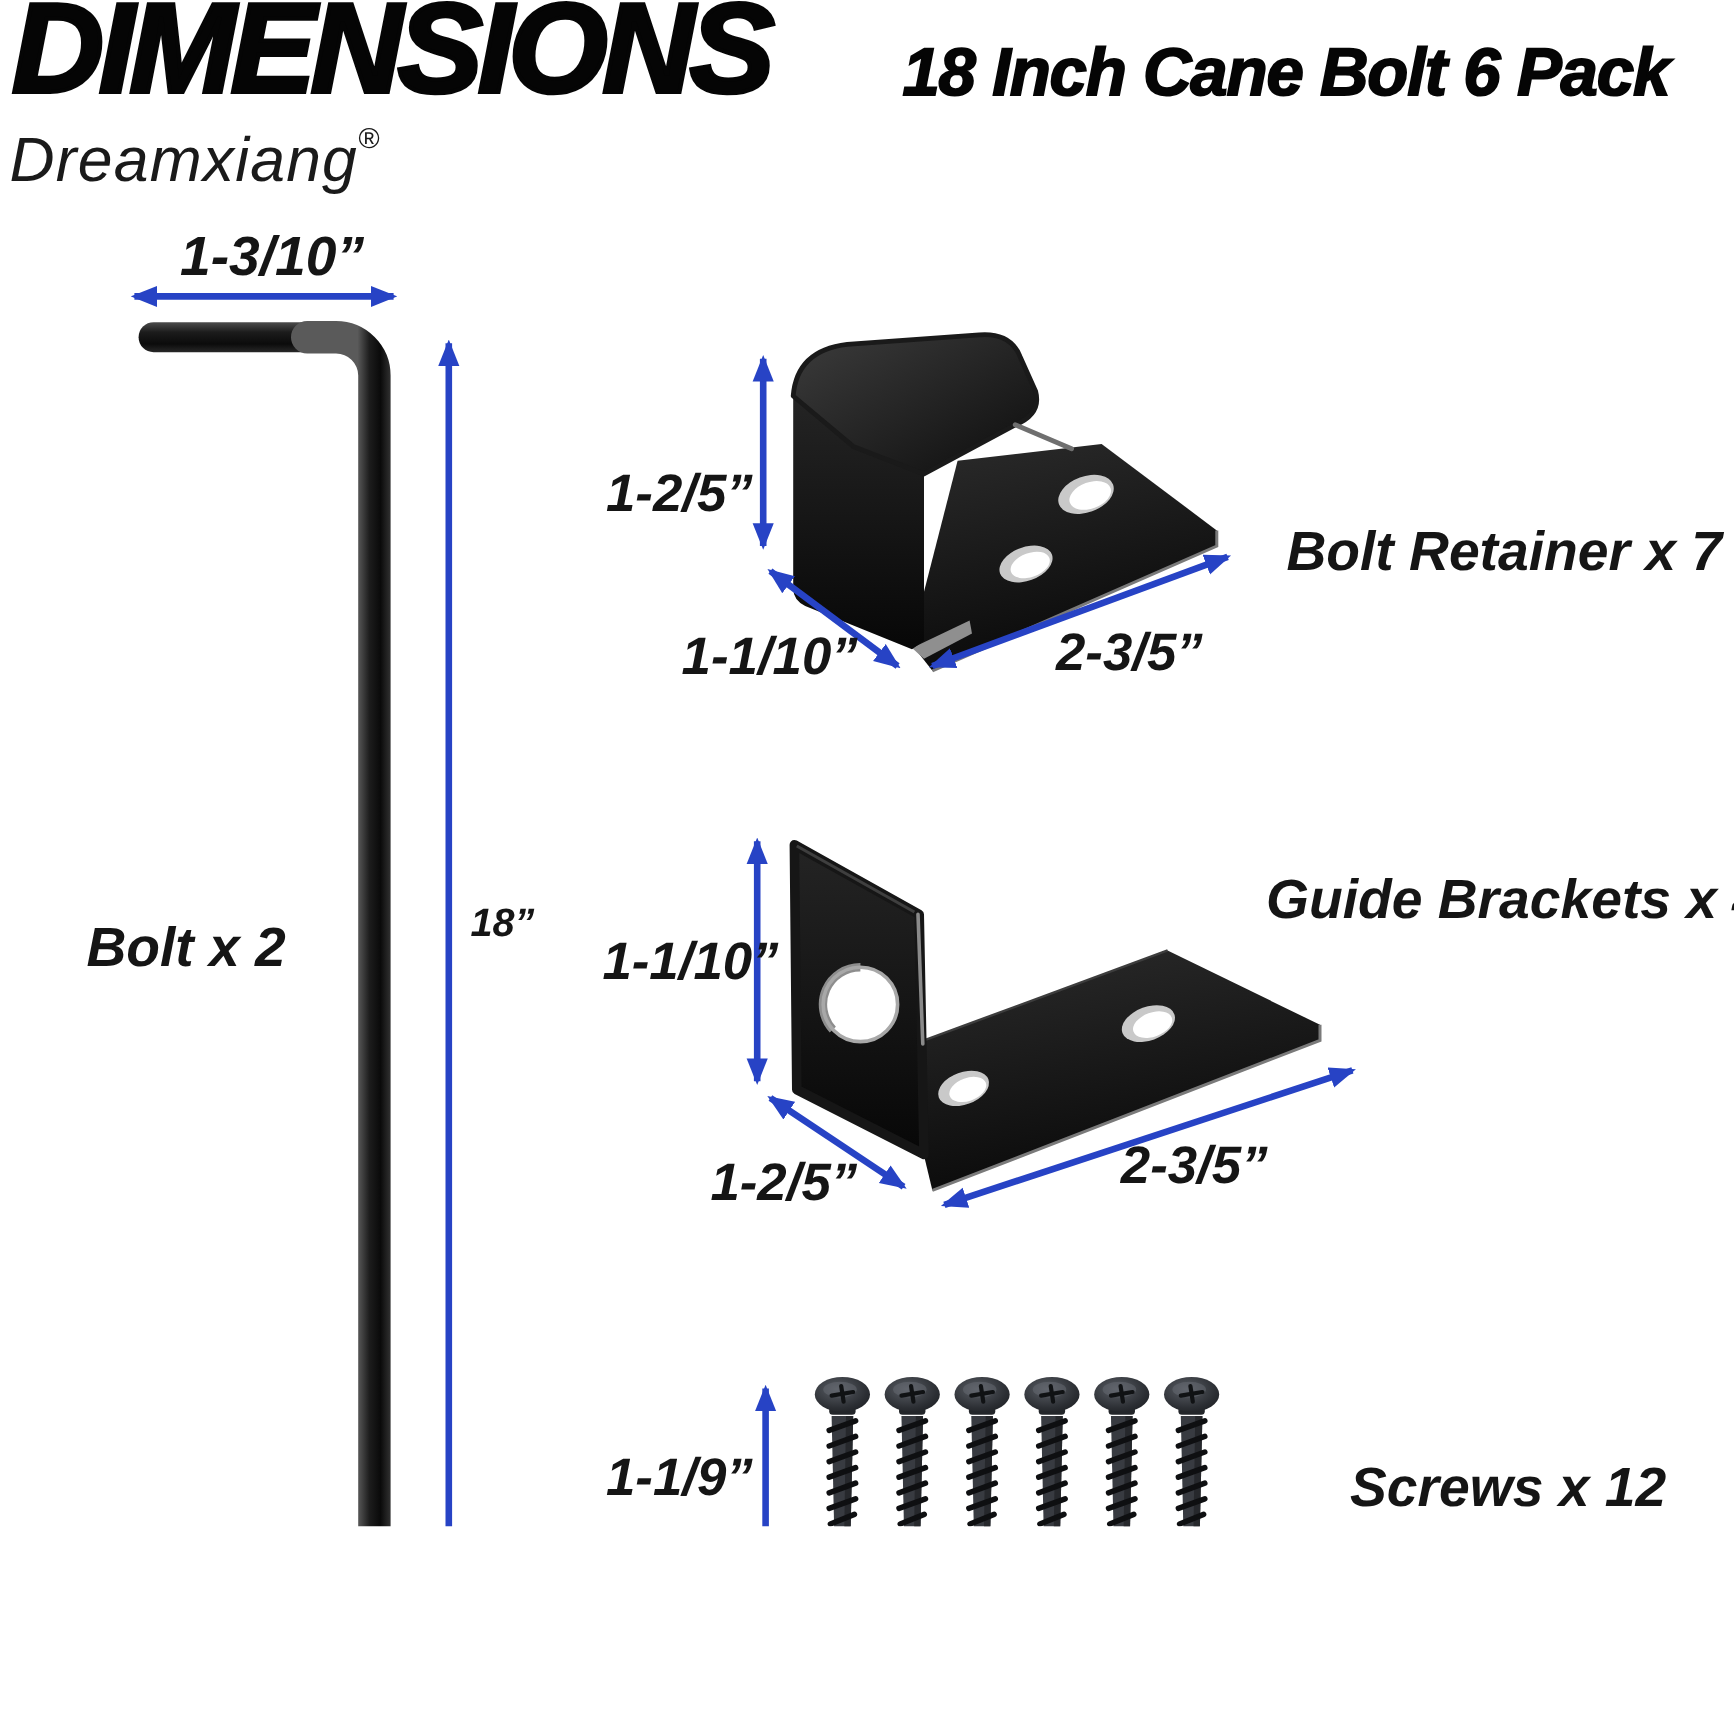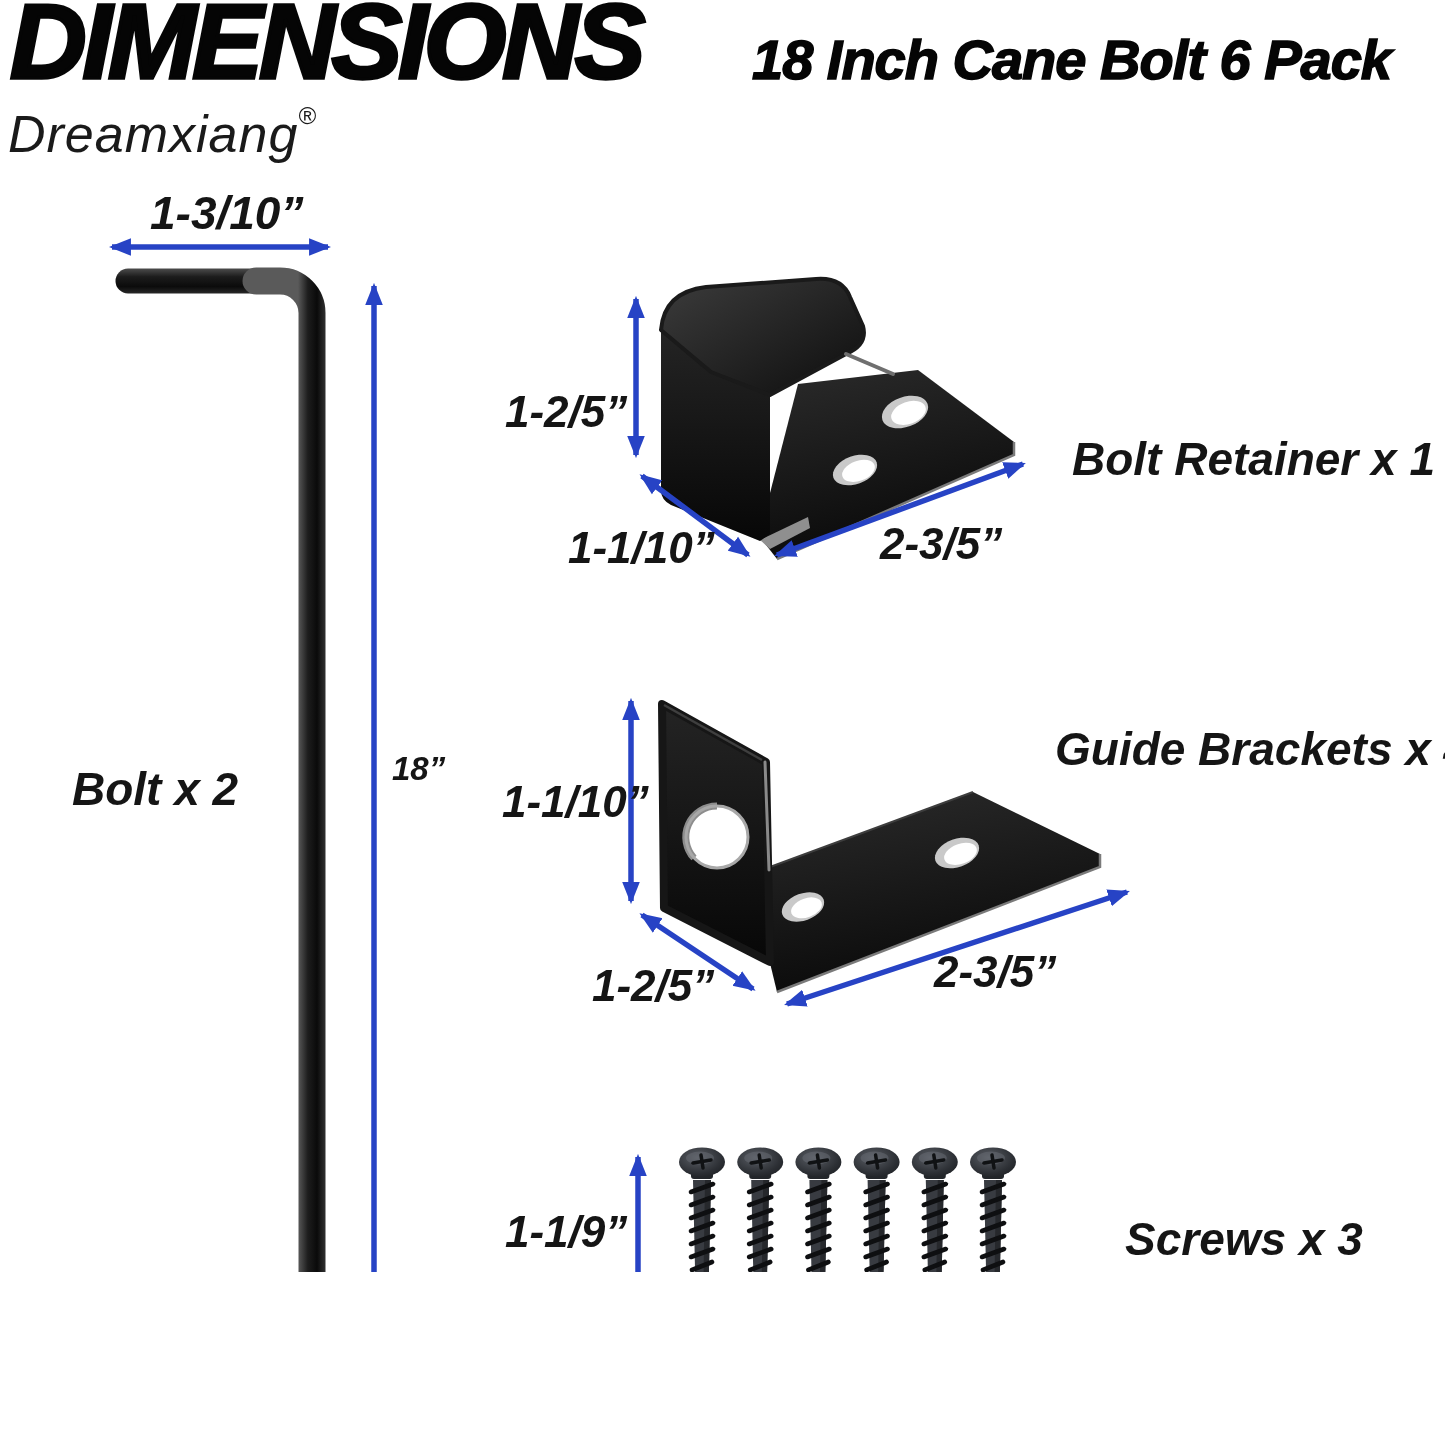"Bolt Retainer x 1" div.abs { text: 1 -> 7 }
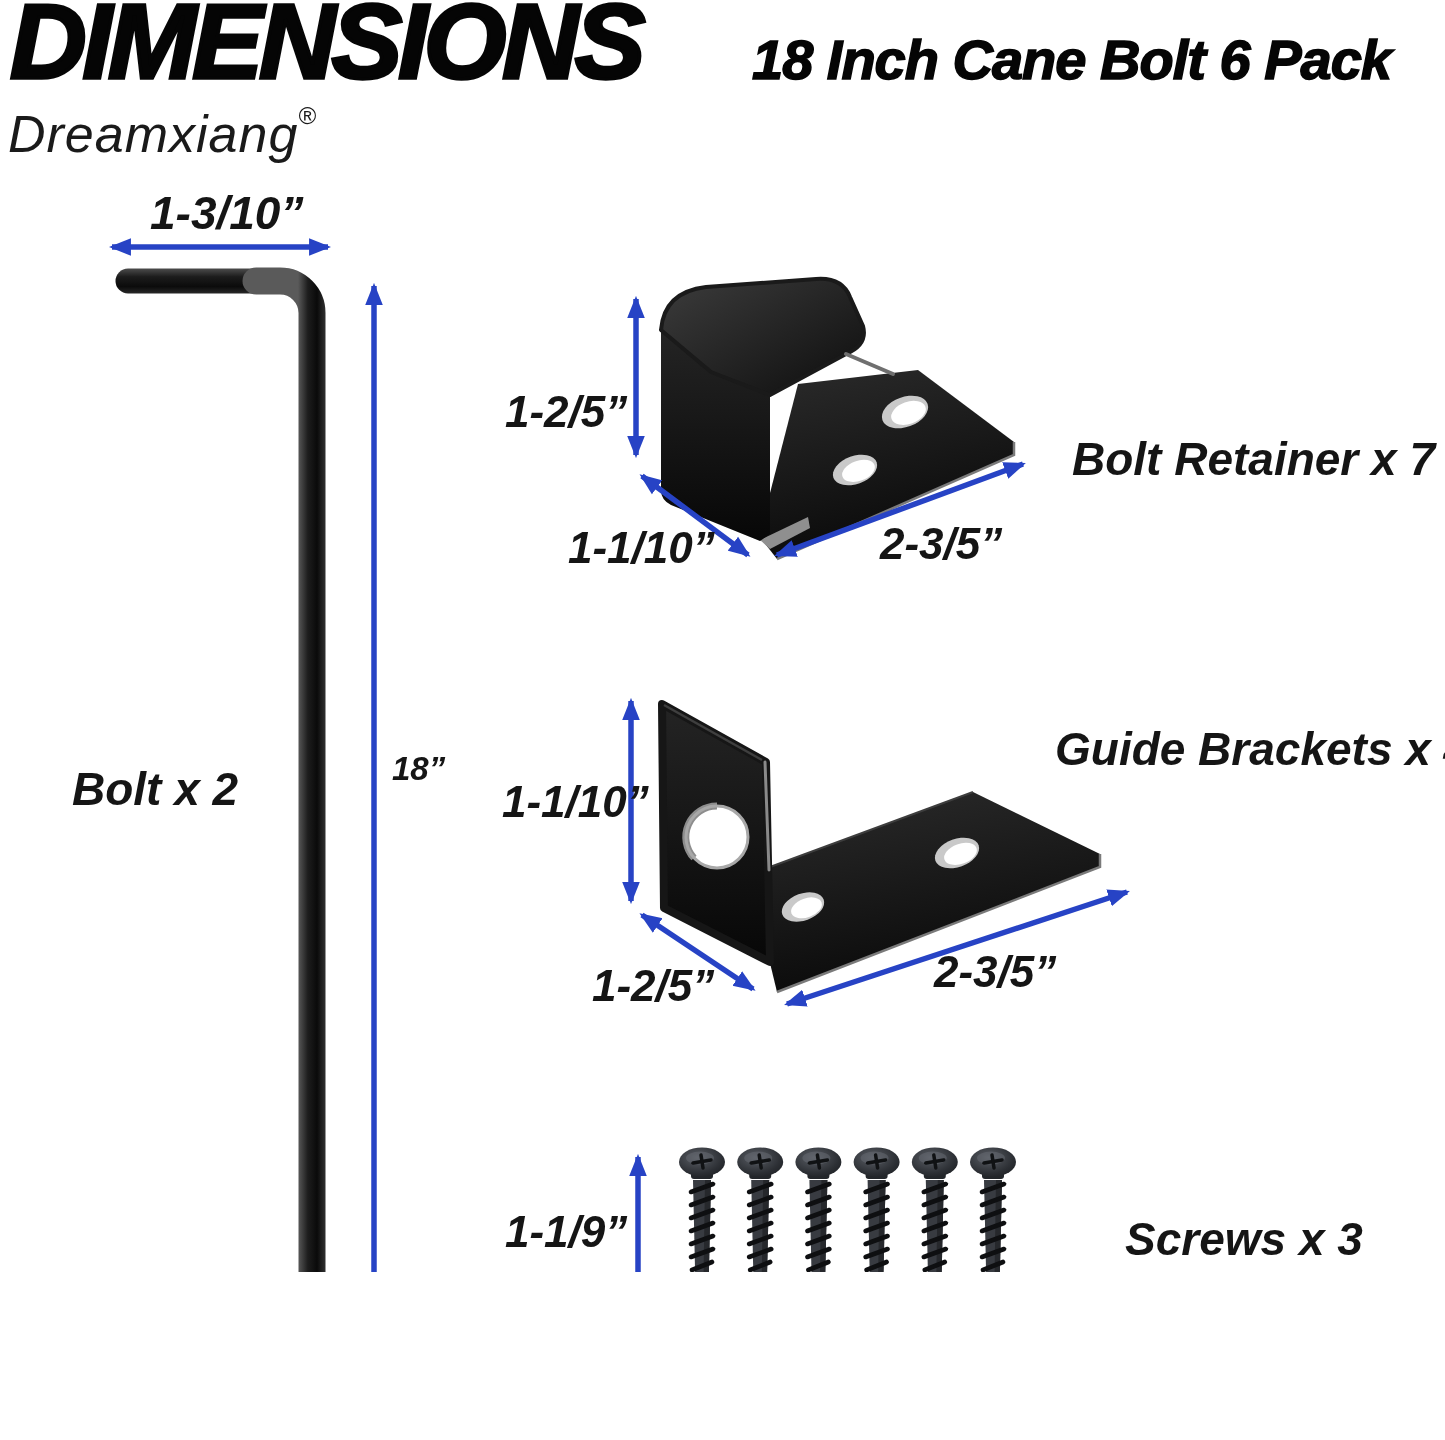"Screws x 3" div.abs { text: 3 -> 12 }
